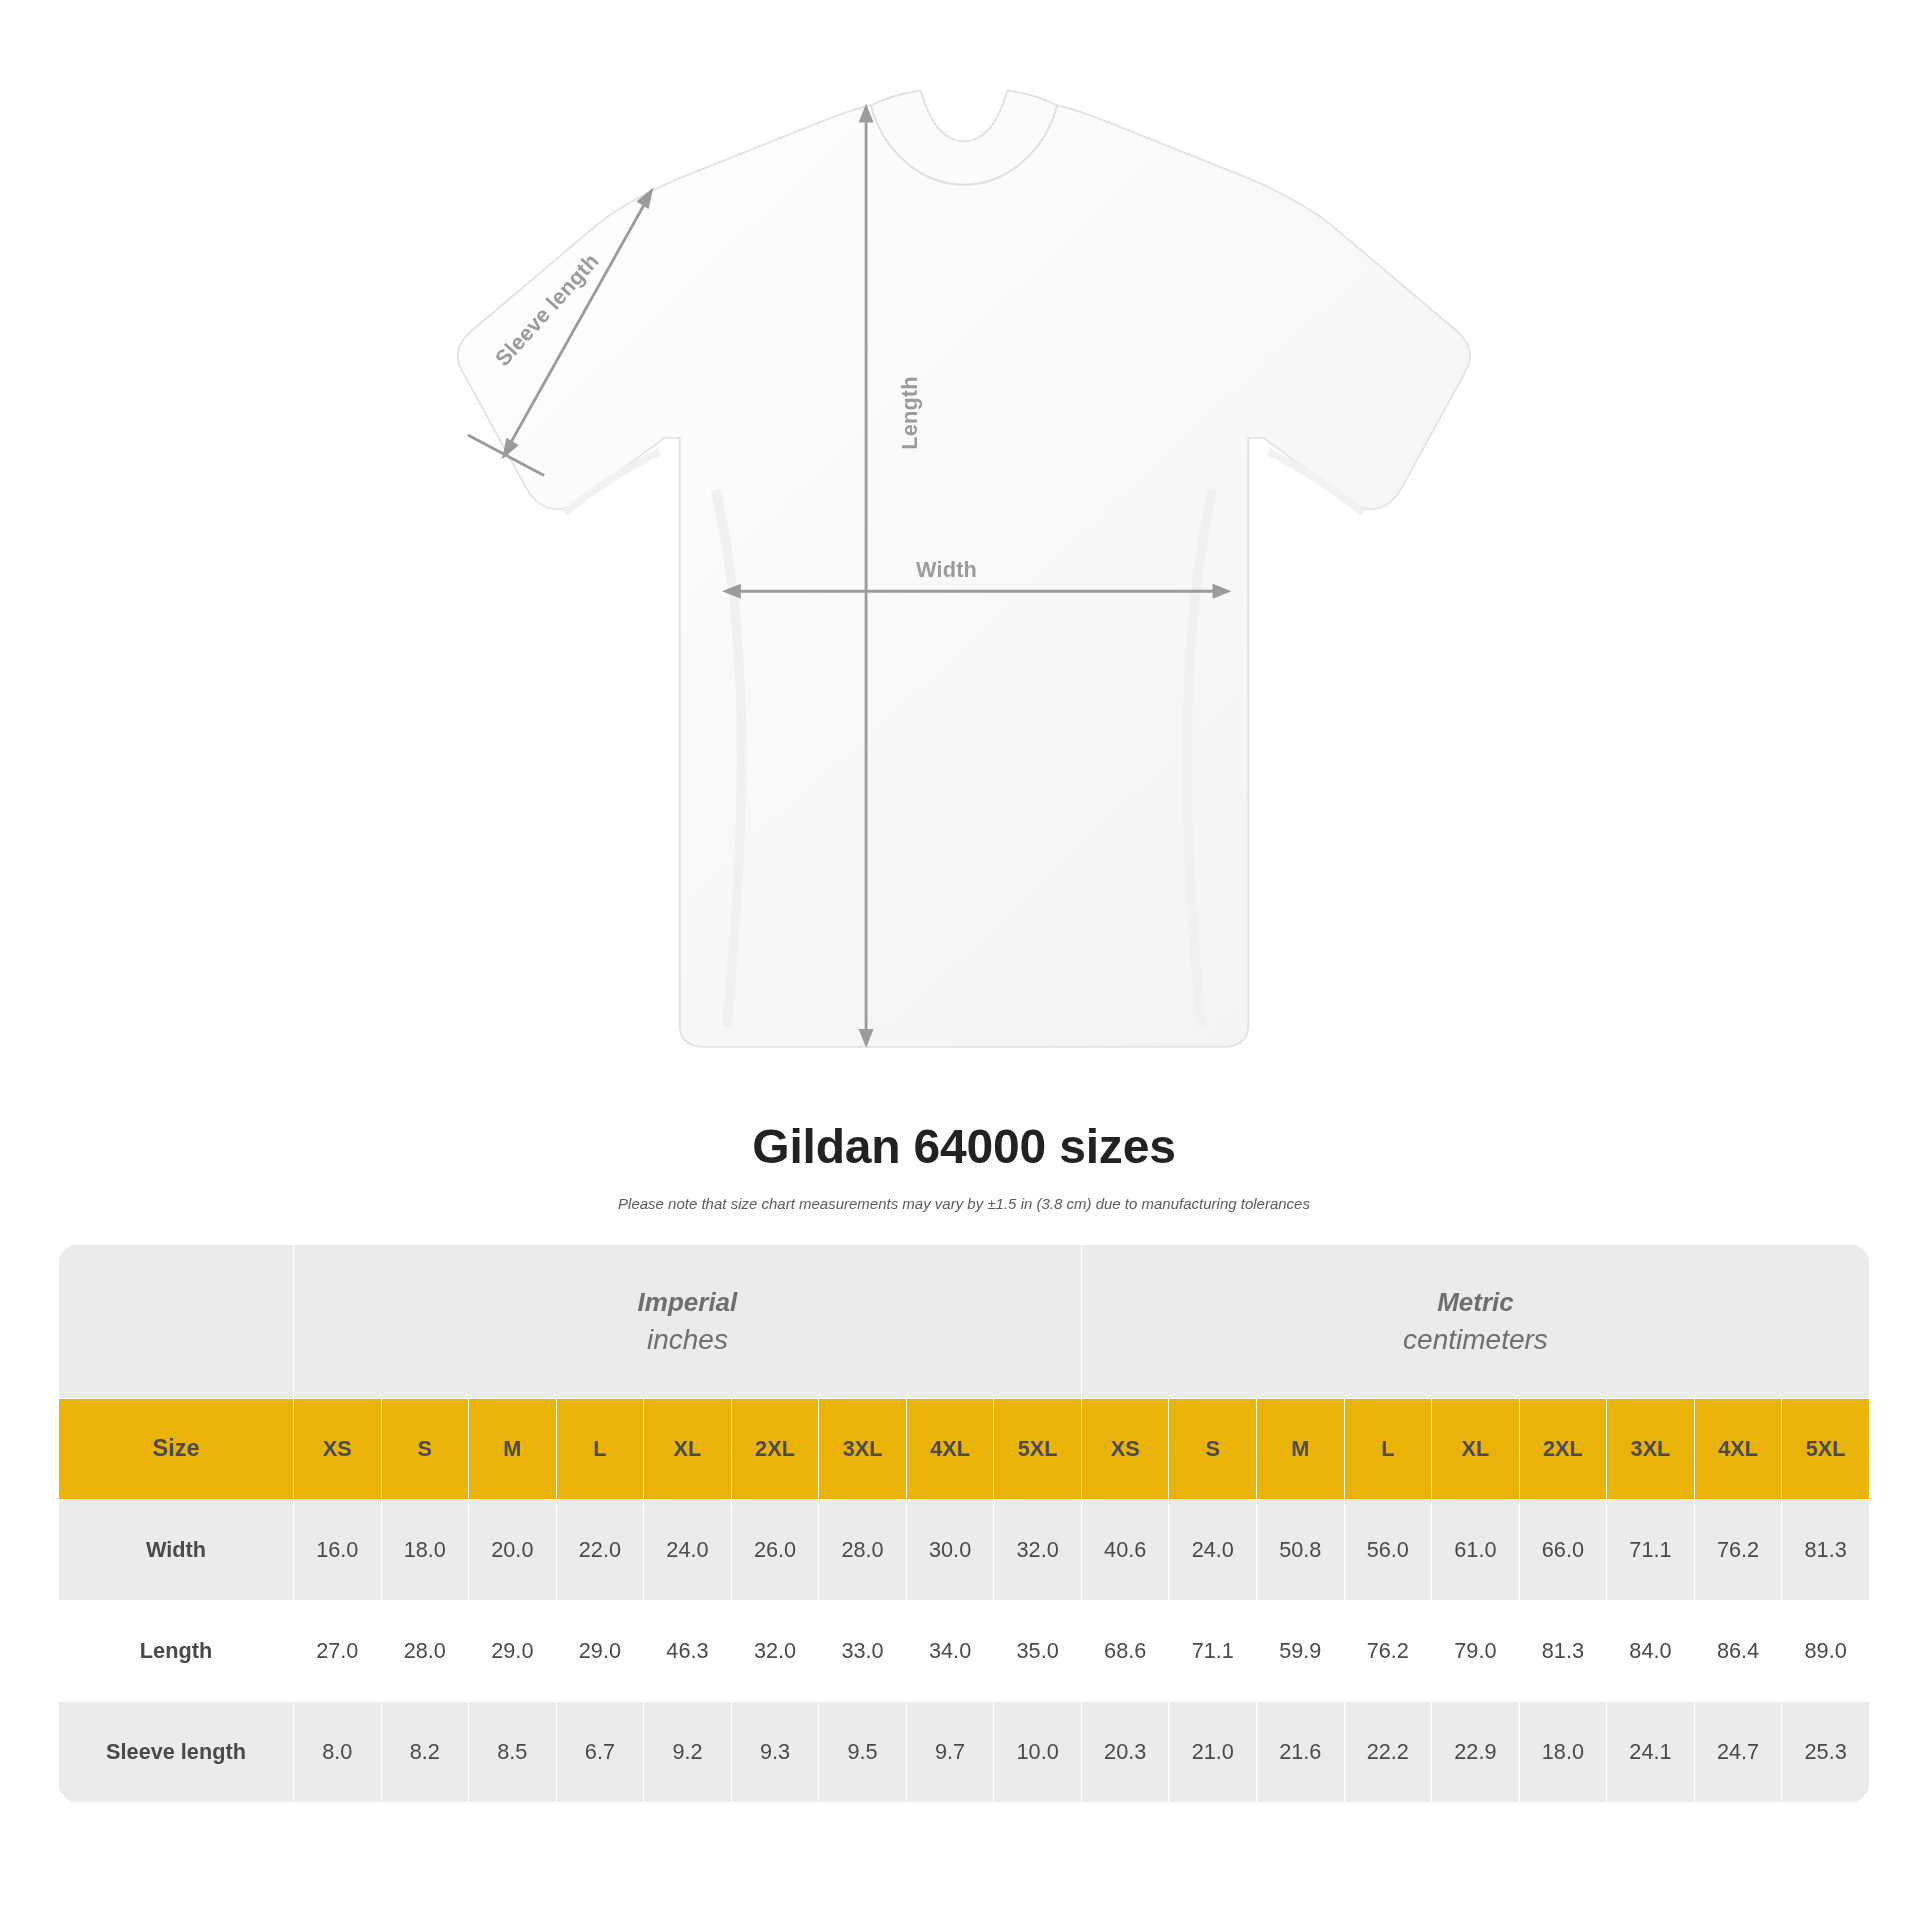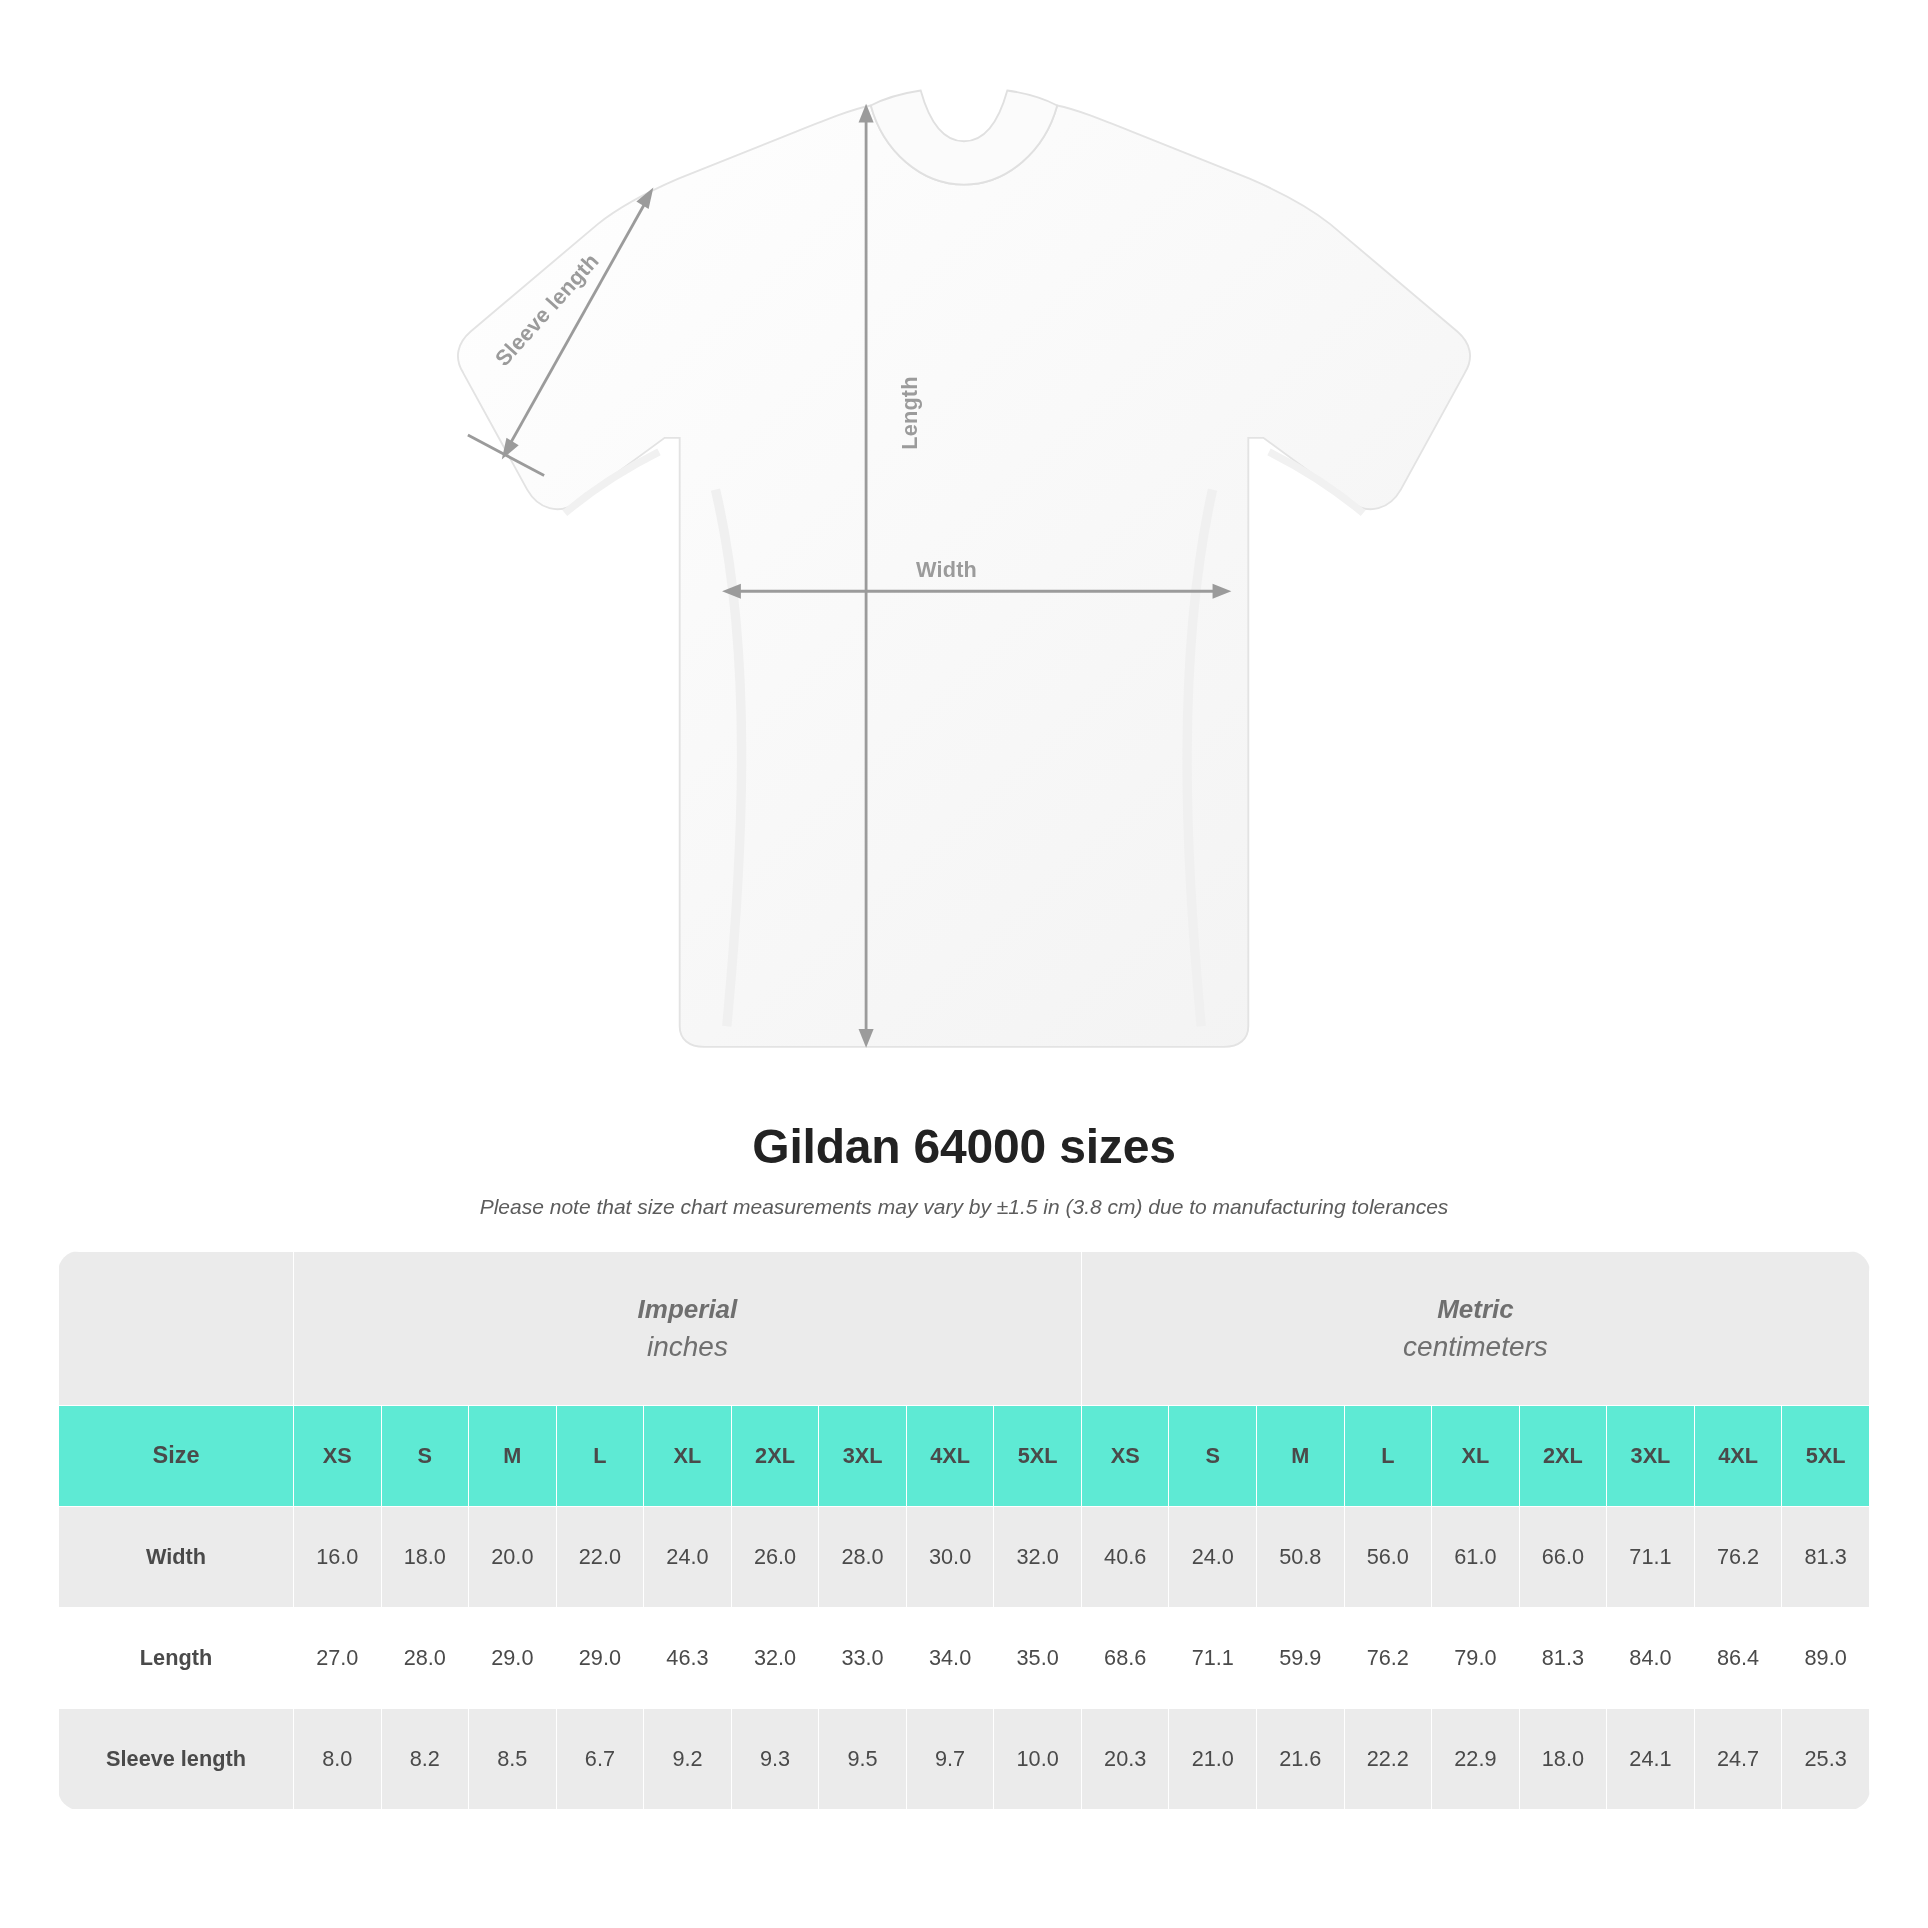"Please note that size chart" .chart-note { font-size: 21px -> 15px }
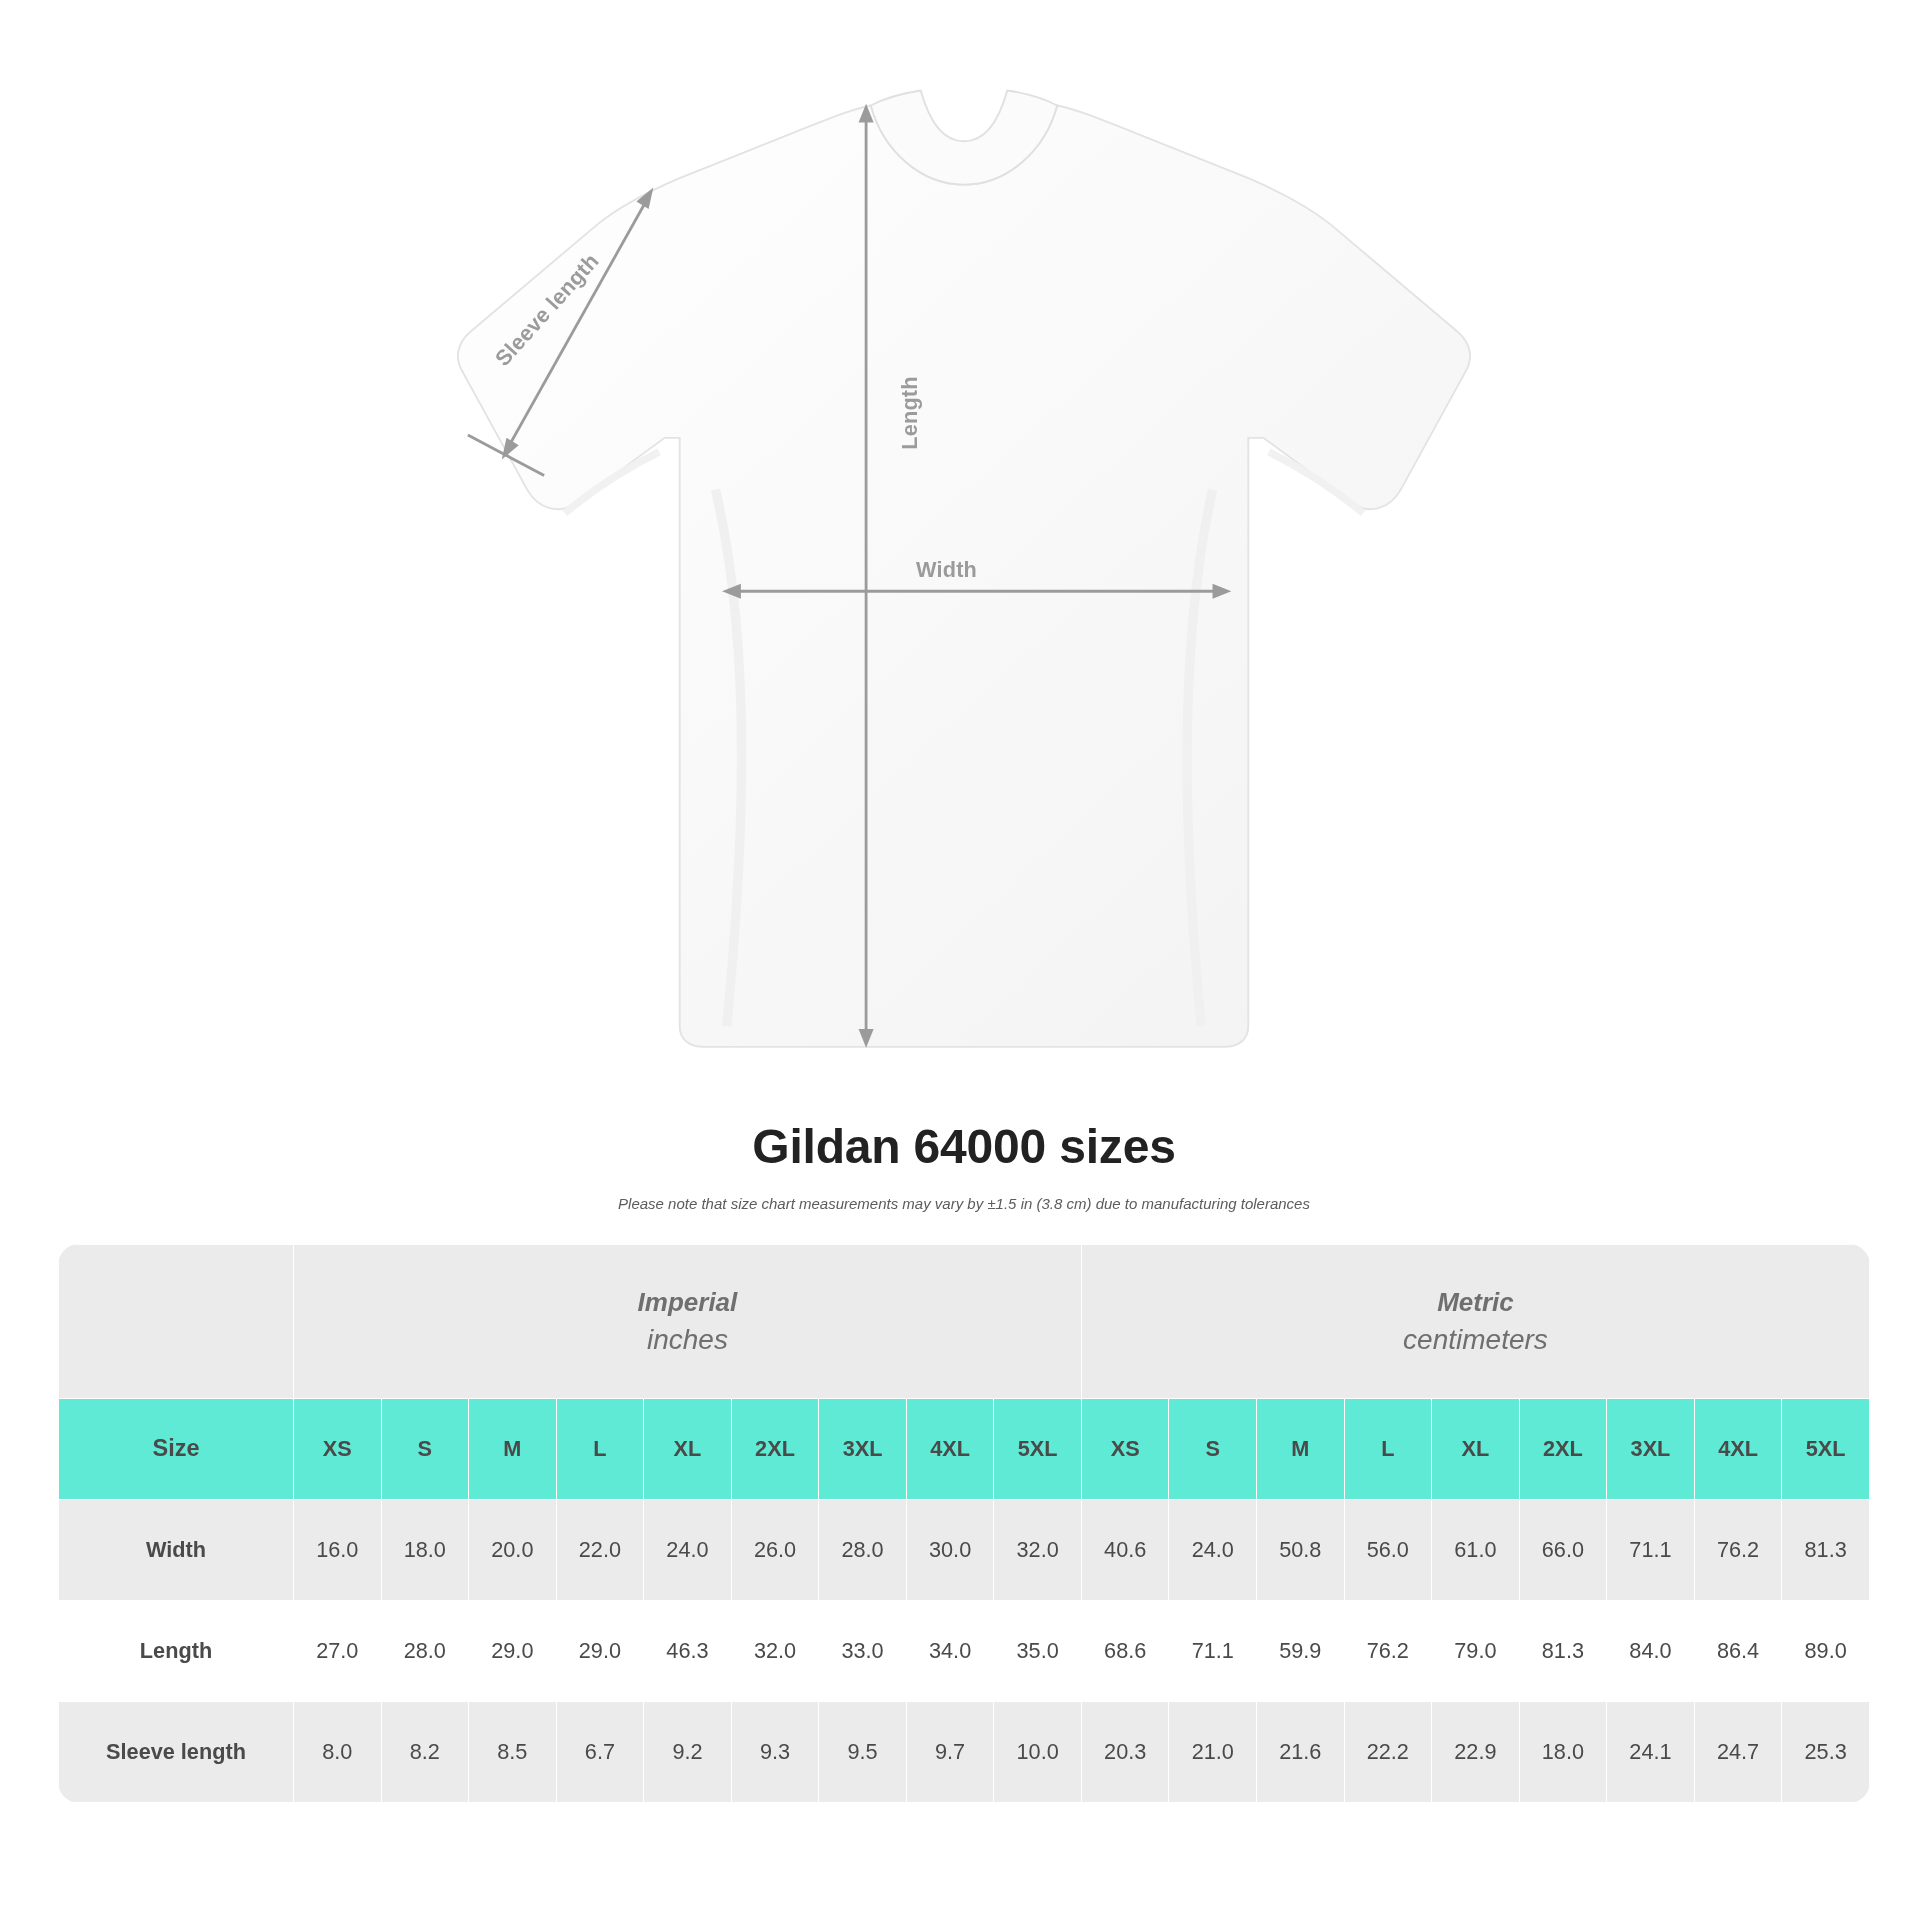"Size" .hdr-row td { background: #5eead4 -> #eab308 }
